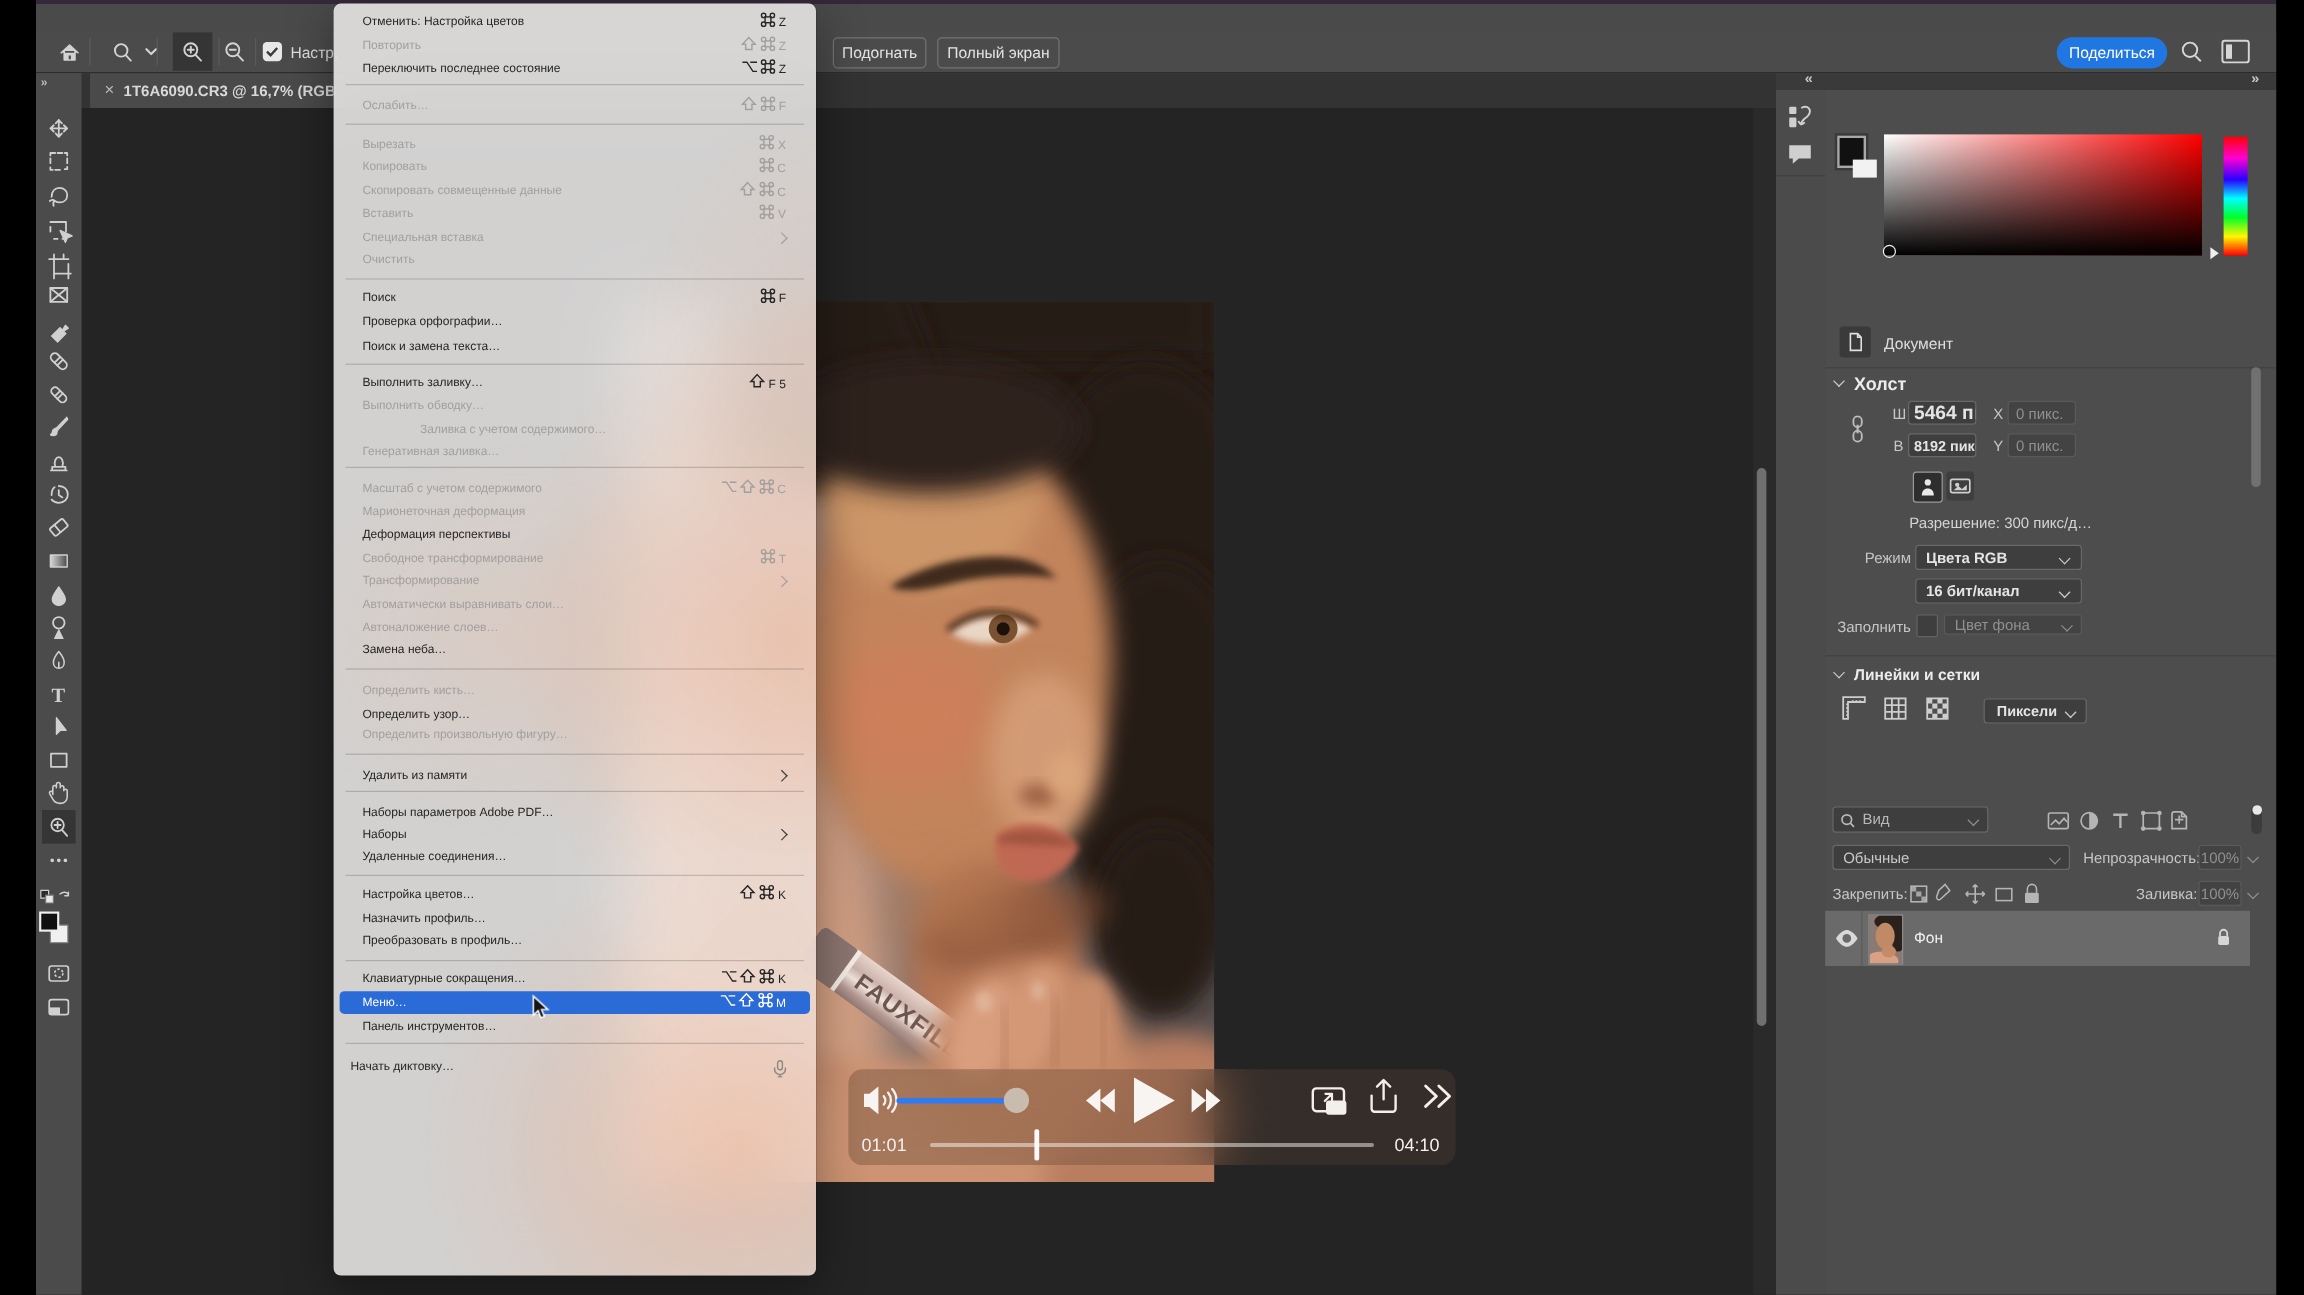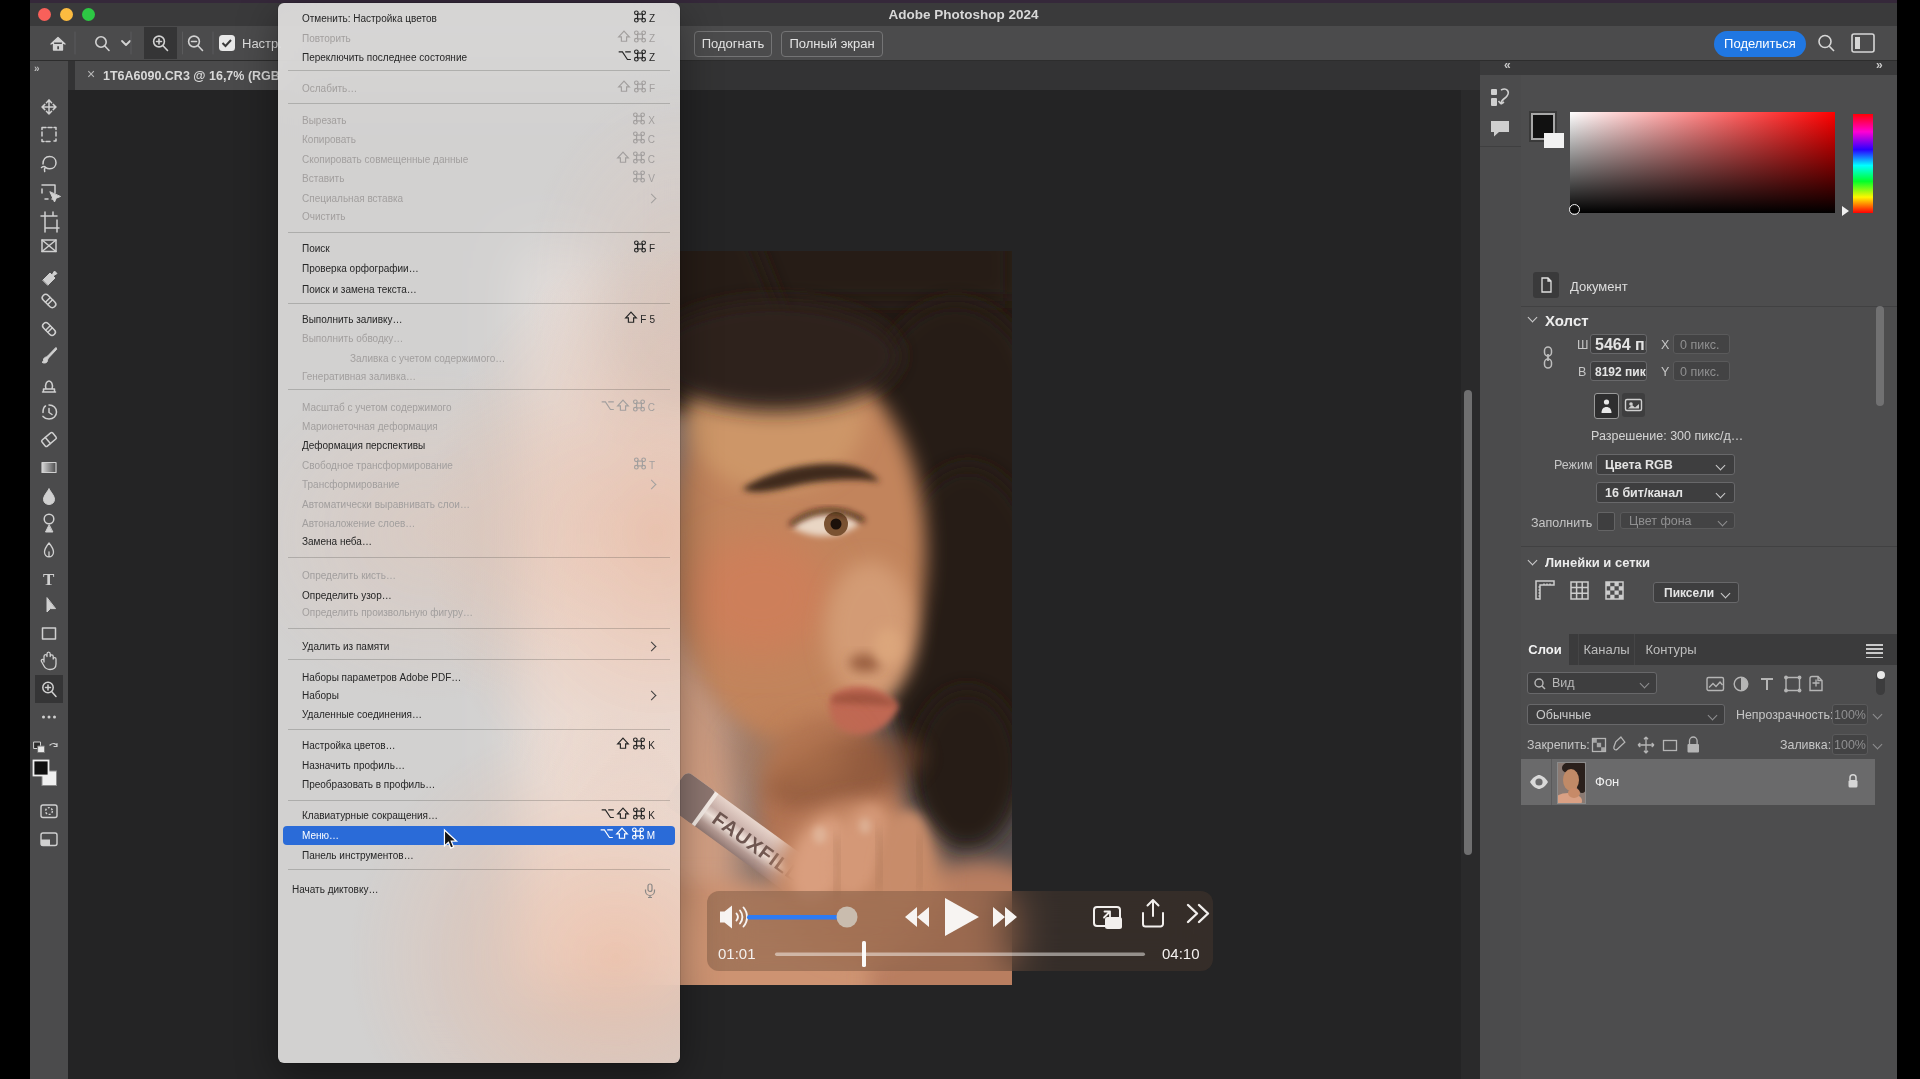"Adobe Photoshop 2024" div.abs { html: <div> <div></div> <div></div> <div></div> <div>Adobe Photoshop 2024</div> </div> -> none }
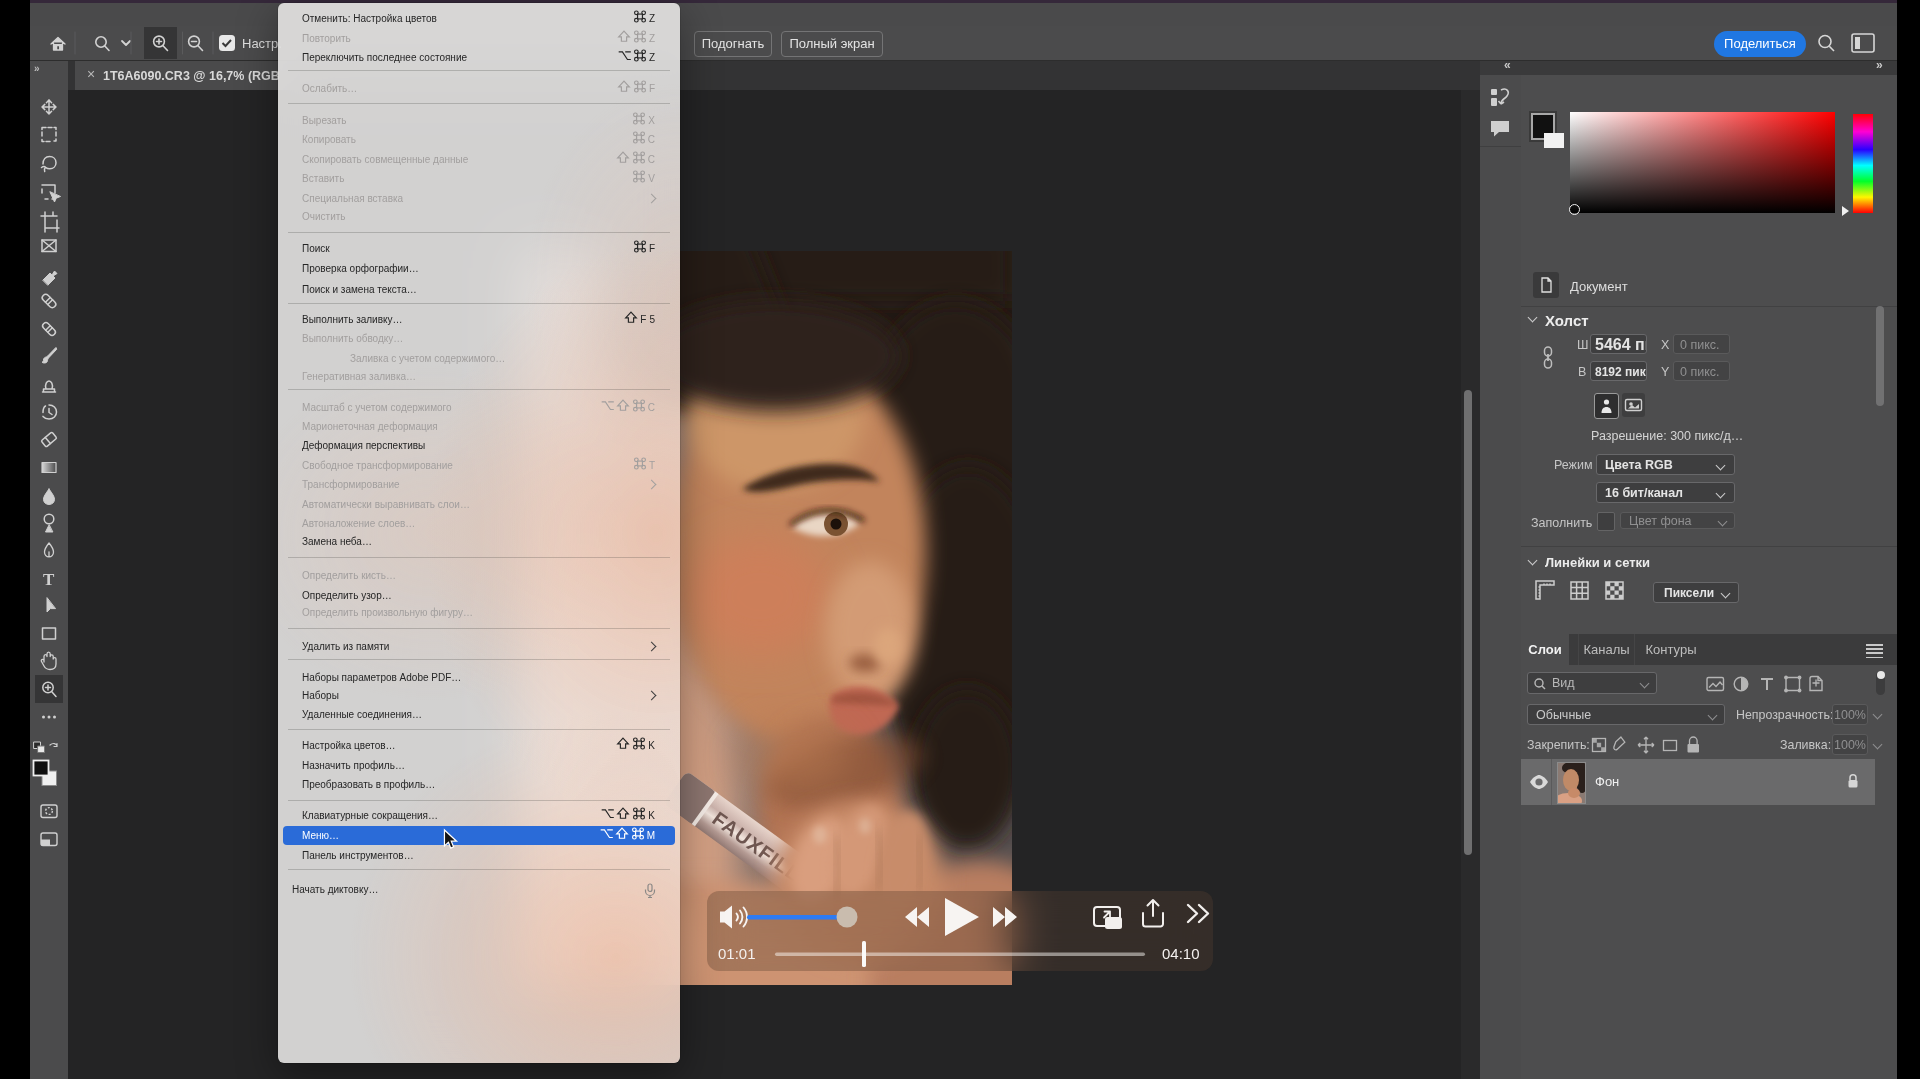"Слои" div.abs { html: <div> <div>Слои</div> <div>Каналы</div> <div>Контуры</div> <div></div> </div> -> none }
